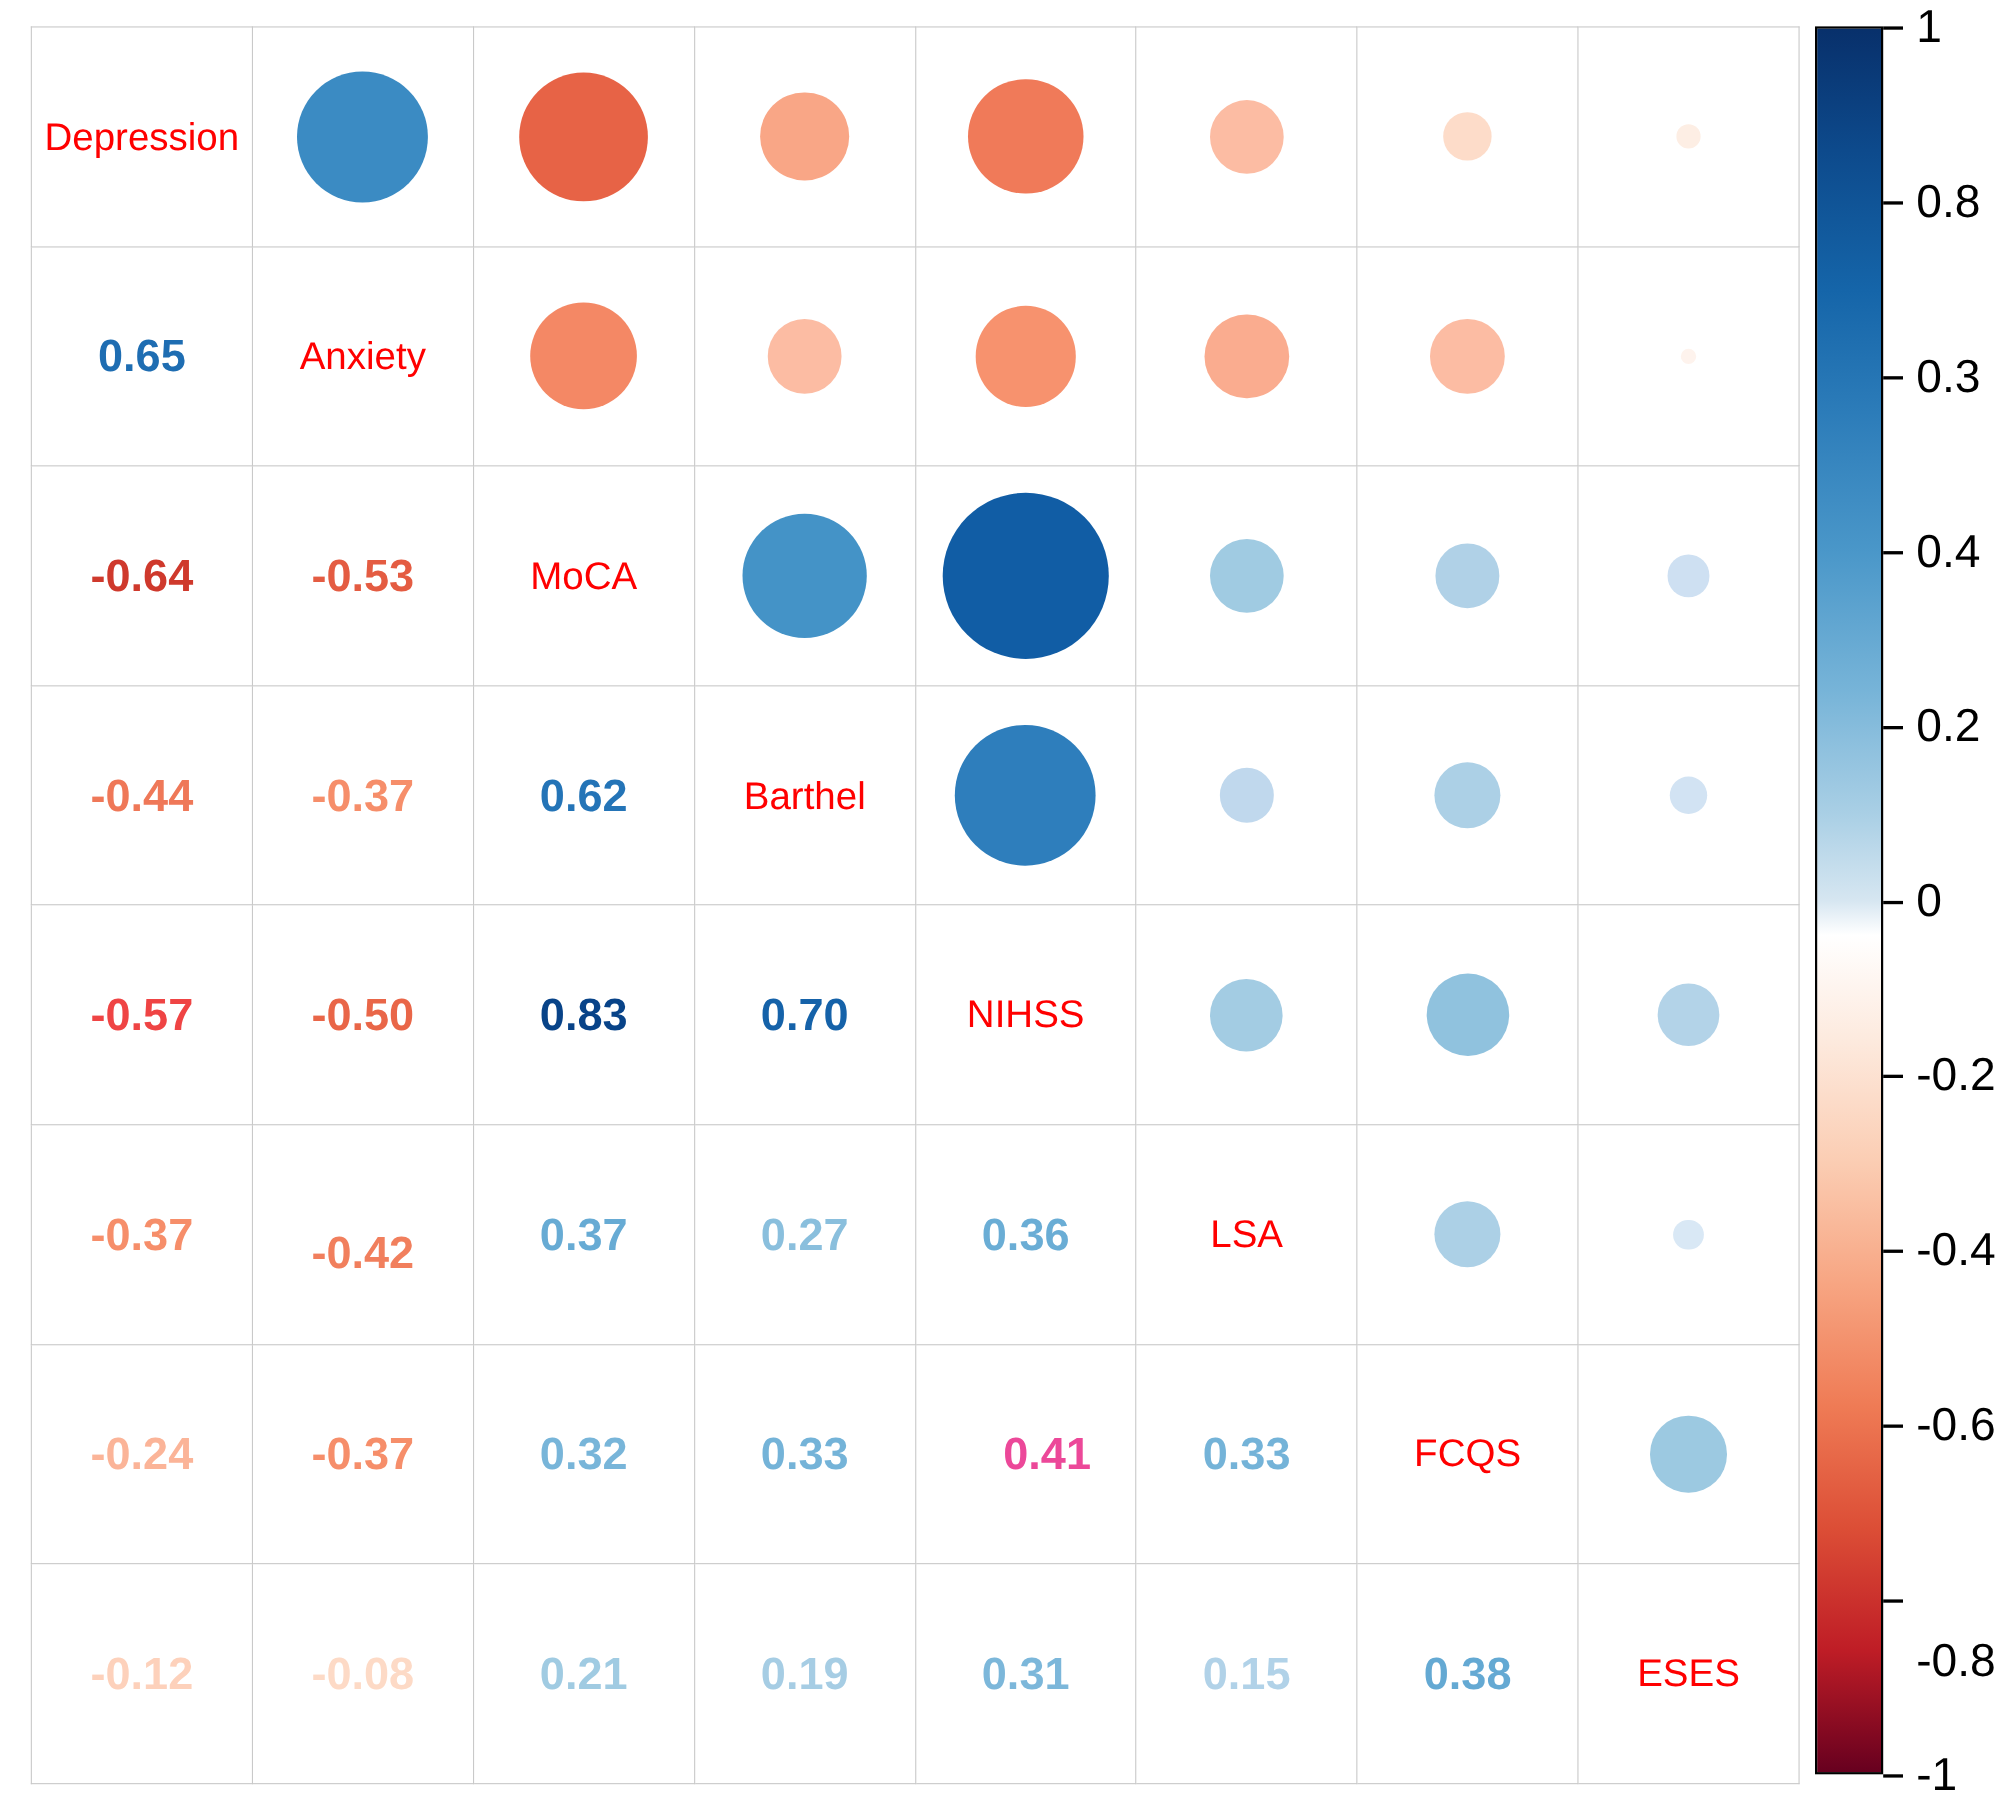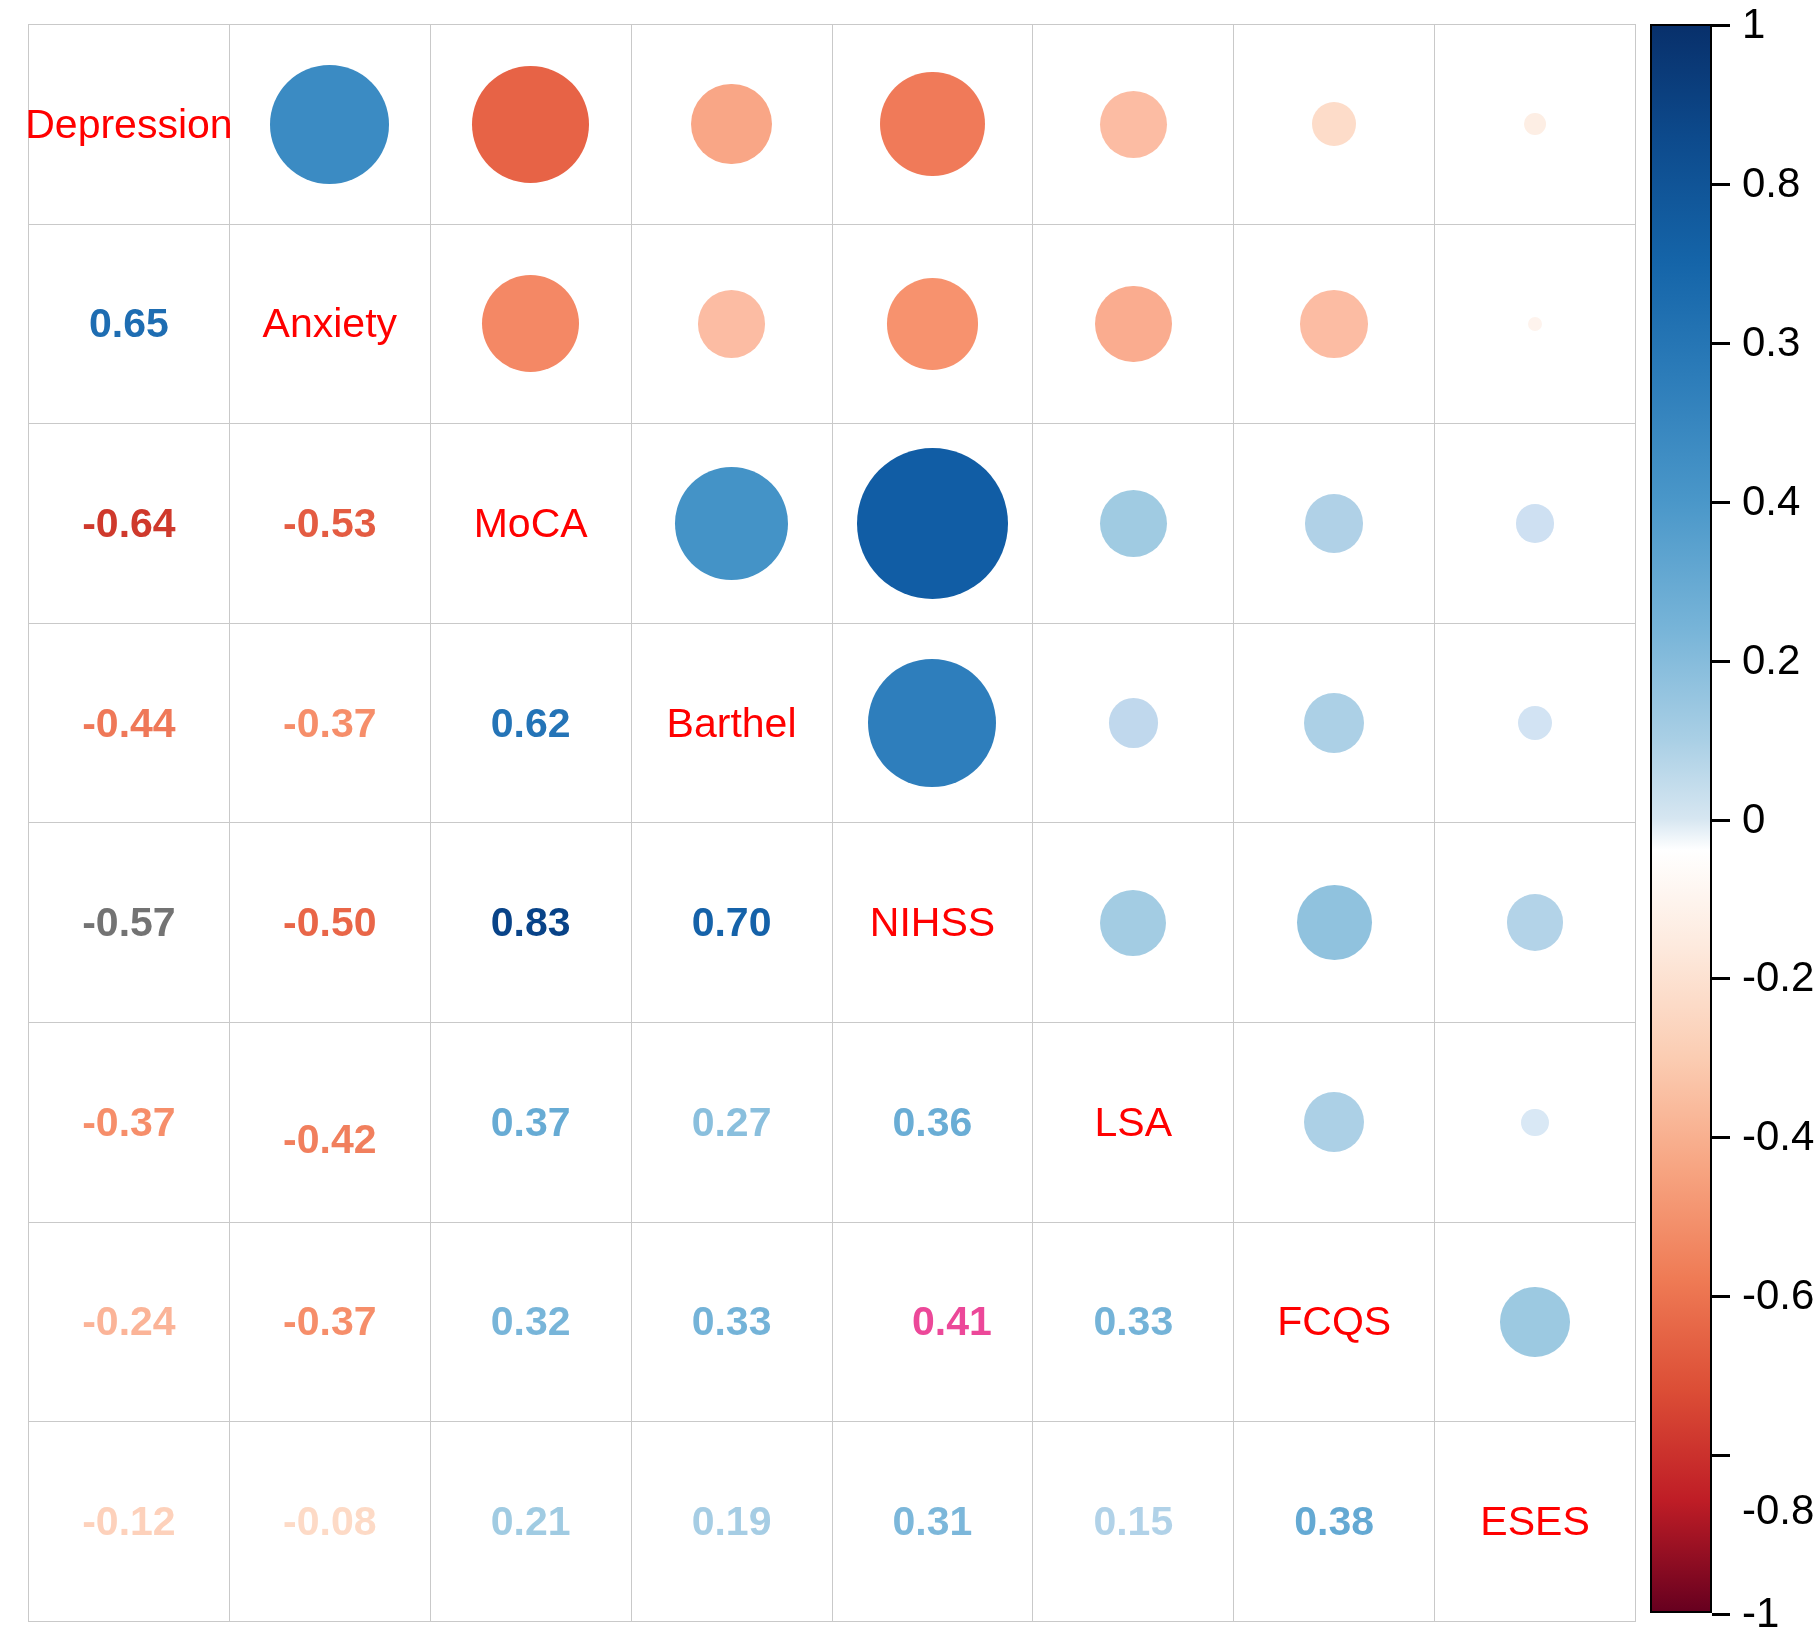"Depression" .diag-label { font-size: 41px -> 35px }
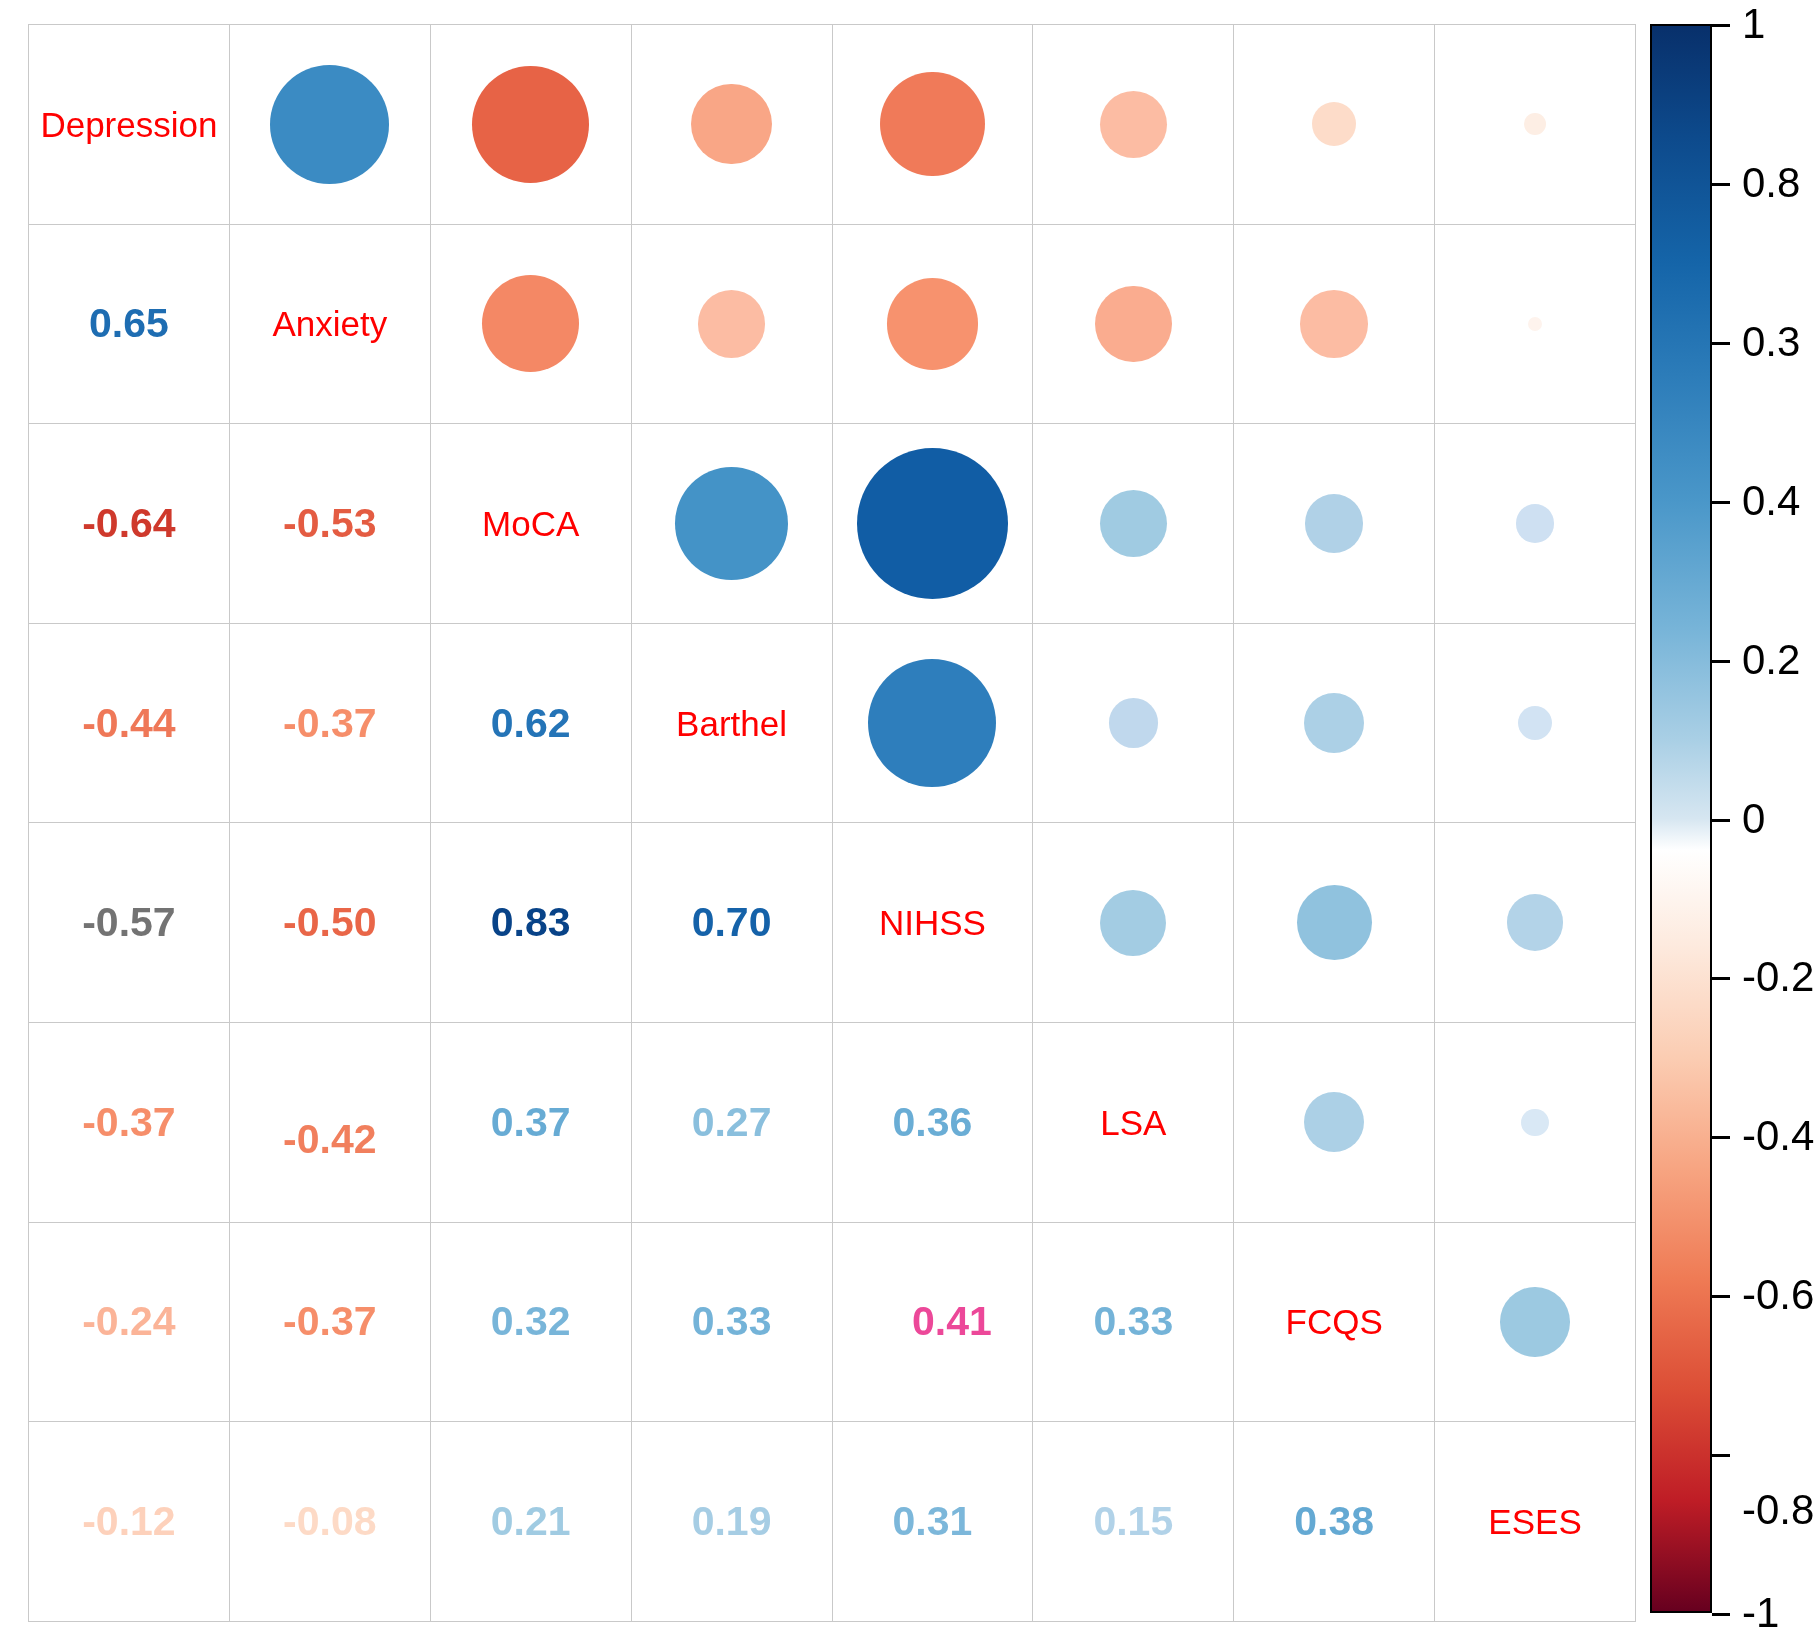"-0.57" span.corr-num { color: #737373 -> #ef4444 }
